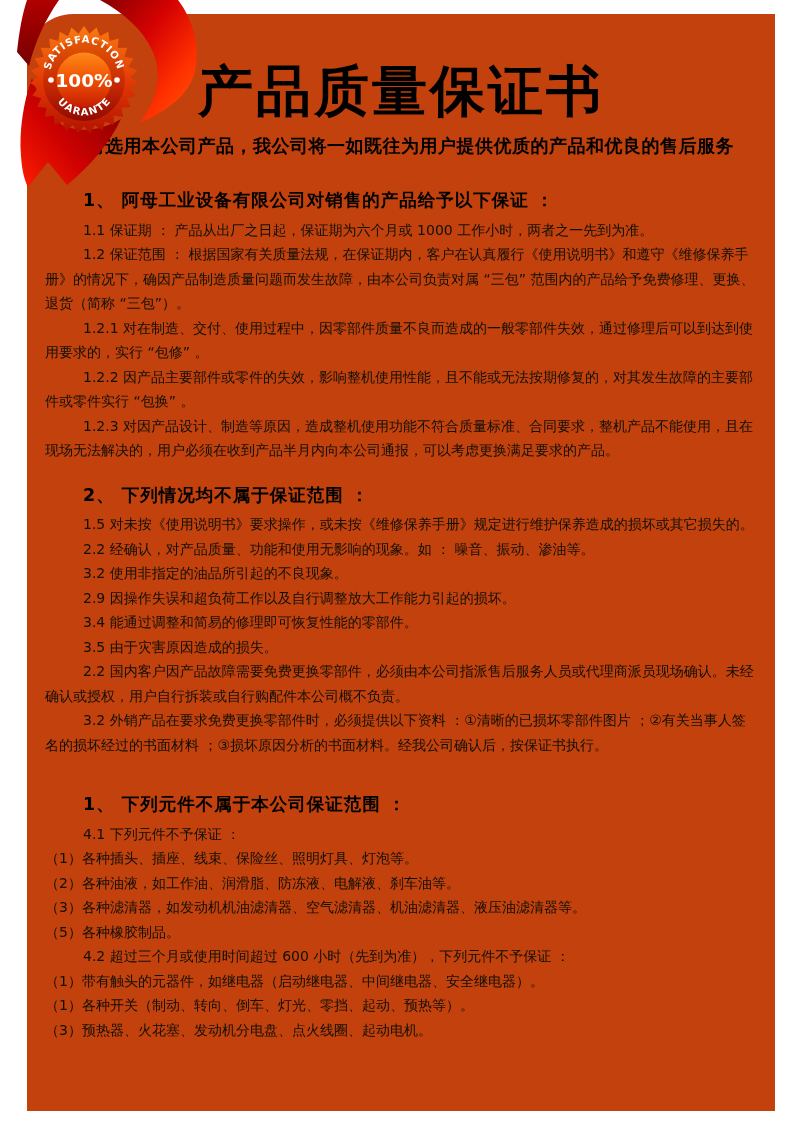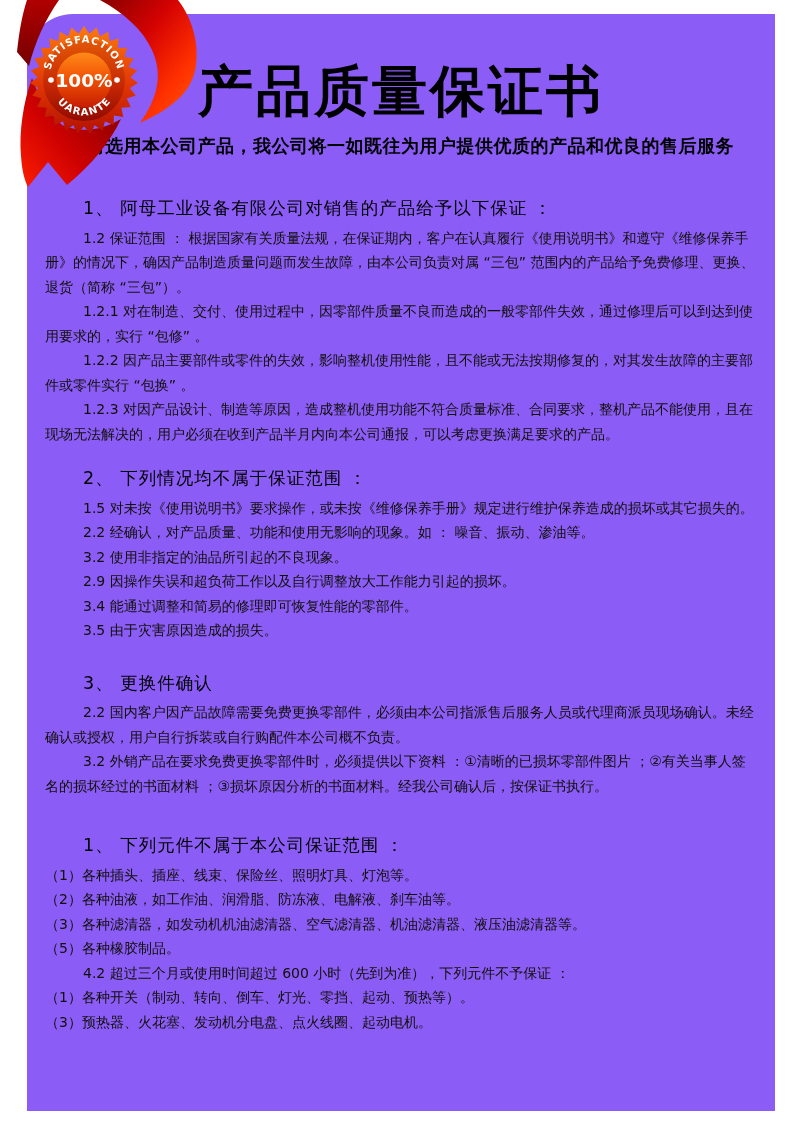"产品质量保证书" .panel { background: #8b5cf6 -> #c2410c }
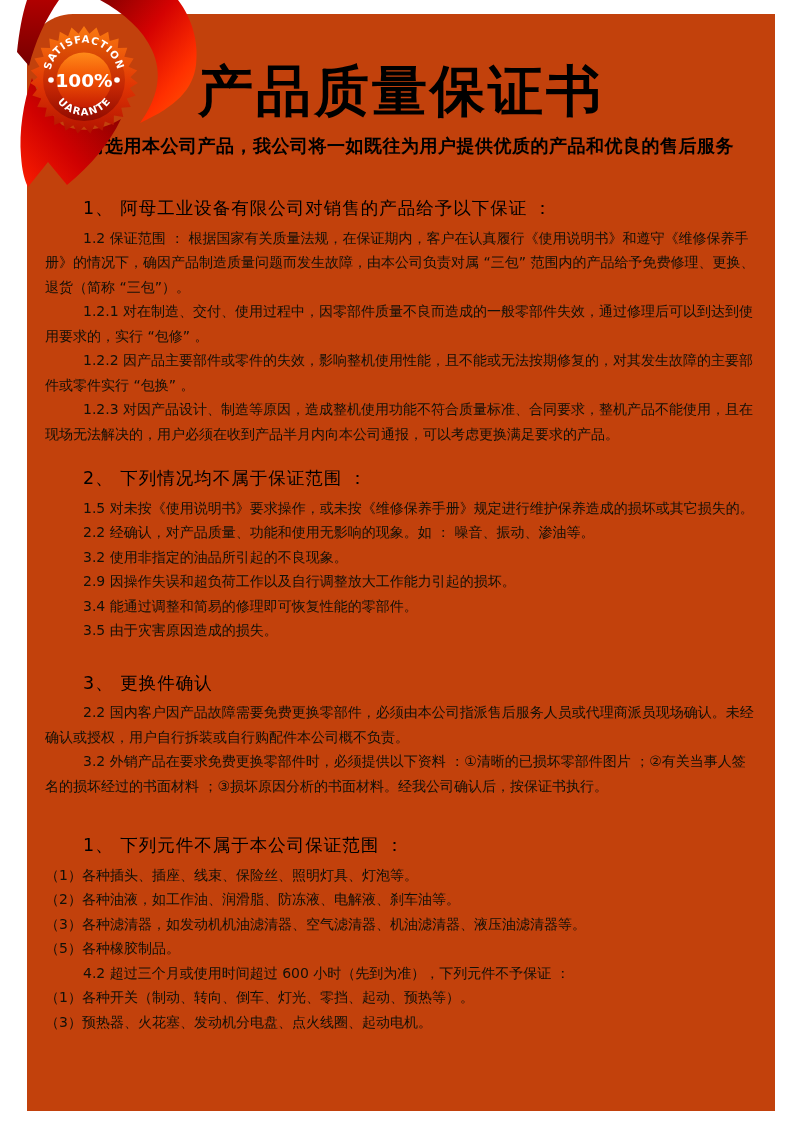"1、 阿母工业设备有限公司对销售的产品给予以下保证 ：" .content h2 { font-weight: normal -> bold; margin: 12px 0 5px 0 -> 4px 0 5px 0 }
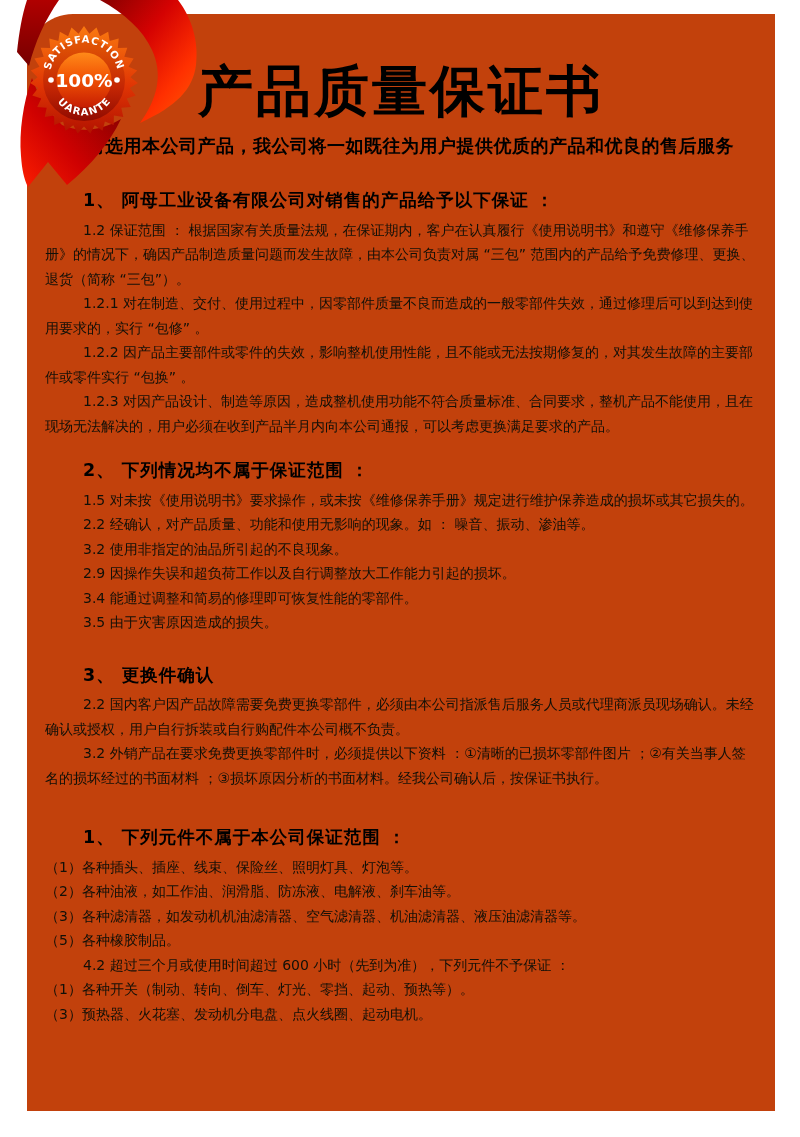"1.1 保证期 ： 产品从出厂之日起，保证期为六个月或 1000" p.p-indent { html: none -> <p>1.1 保证期 ： 产品从出厂之日起，保证期为六个月或 1000 工作小时，两者之一先到为准。</p> }
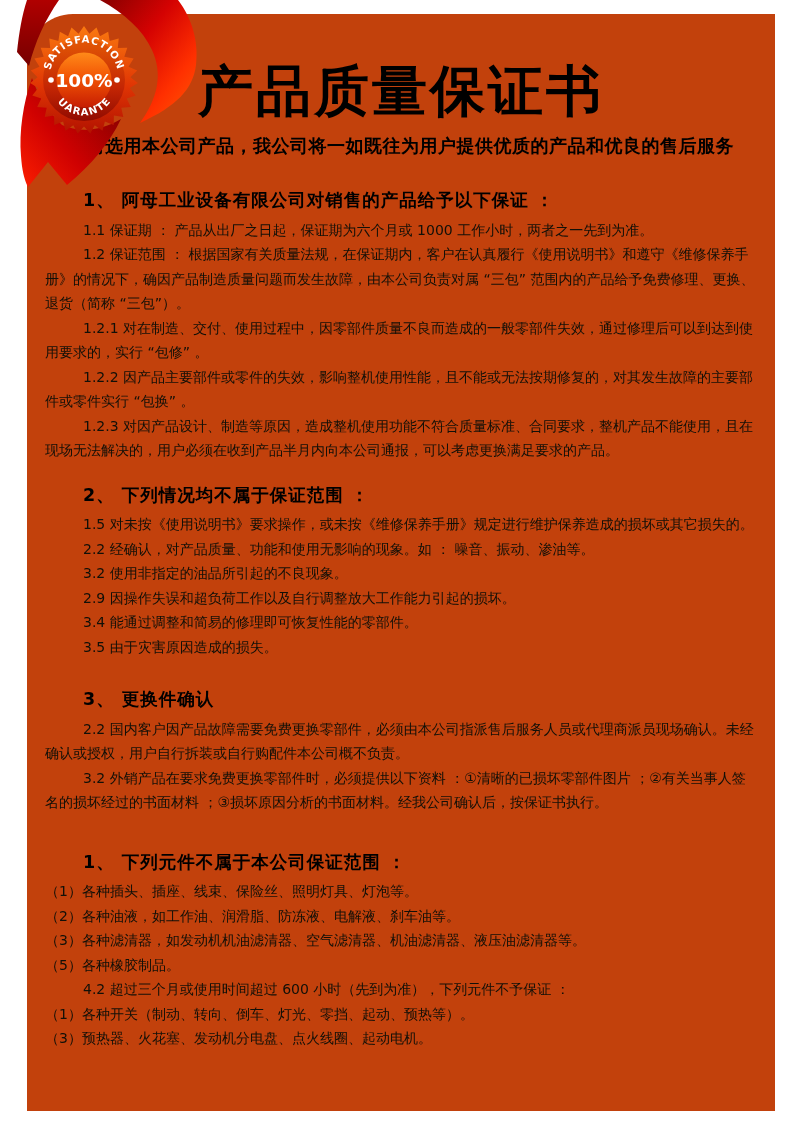"3、 更换件确认" h2.s3 { html: <h2>3、 更换件确认</h2> -> none }
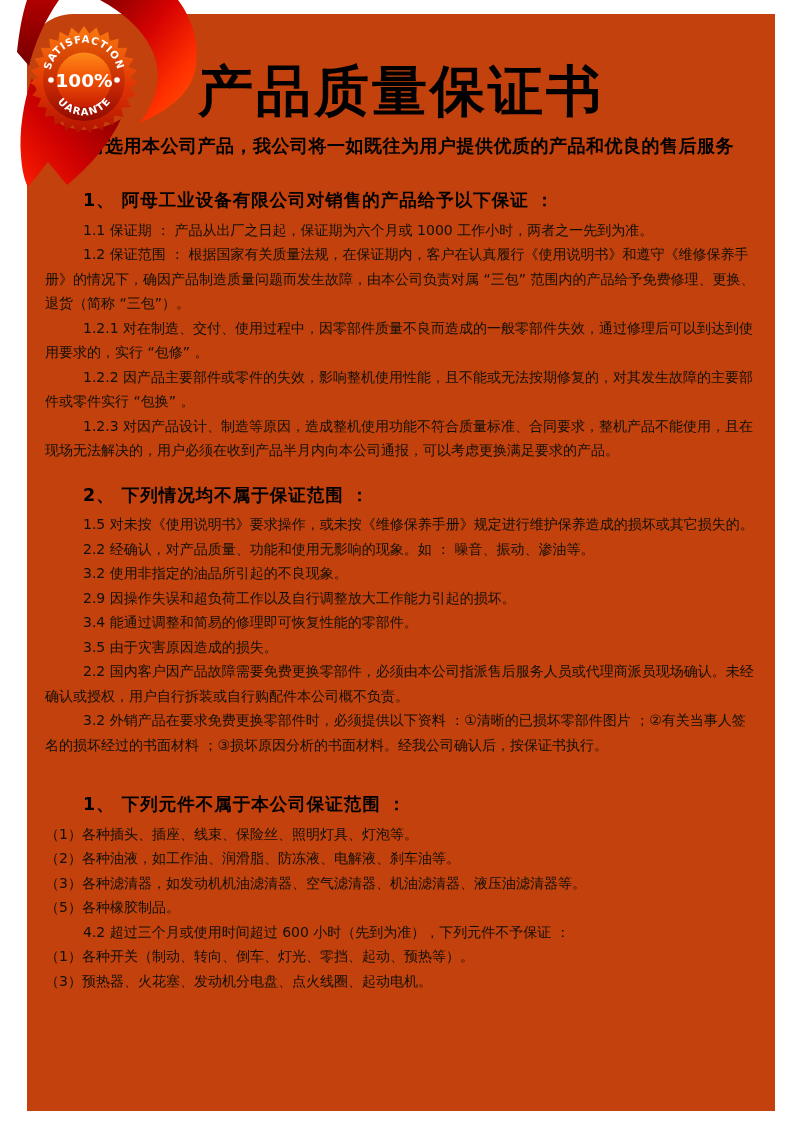"4.1 下列元件不予保证 ：" p.p-indent { html: none -> <p>4.1 下列元件不予保证 ：</p> }
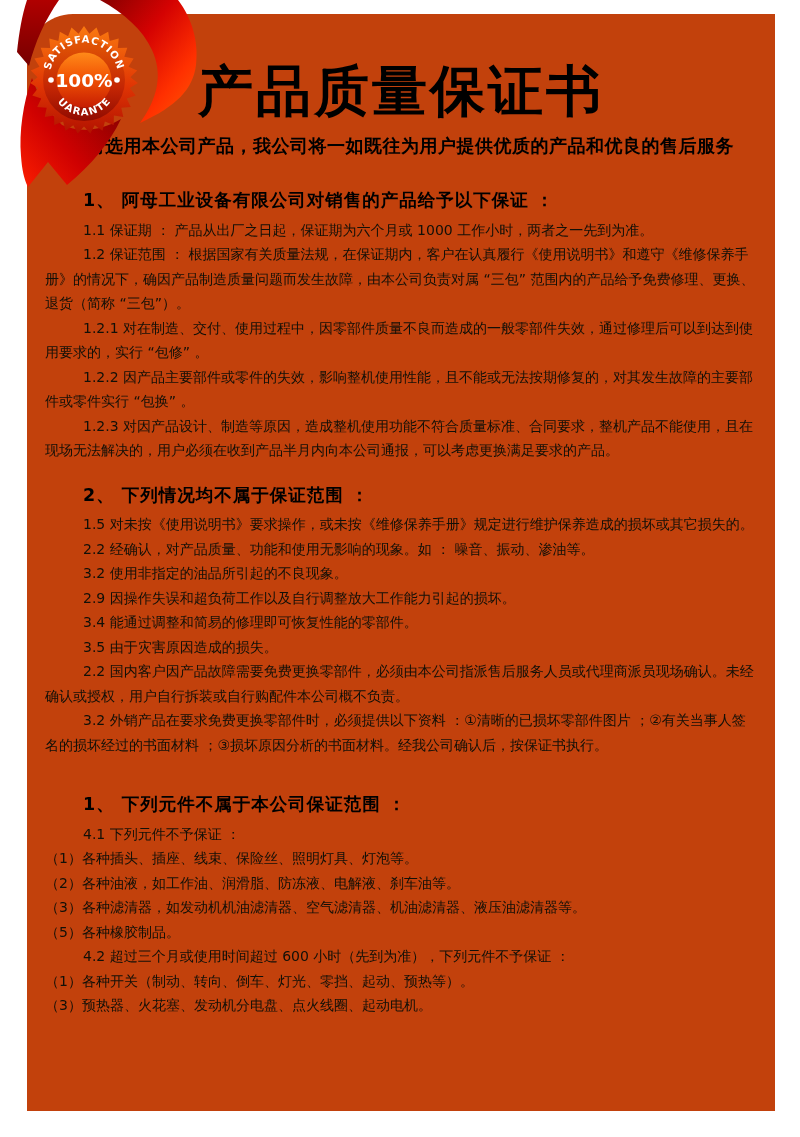"（1）带有触头的元器件，如继电器（启动继电器、中间继电器、安全继电器）。" p.p-flush { html: none -> <p>（1）带有触头的元器件，如继电器（启动继电器、中间继电器、安全继电器）。</p> }
